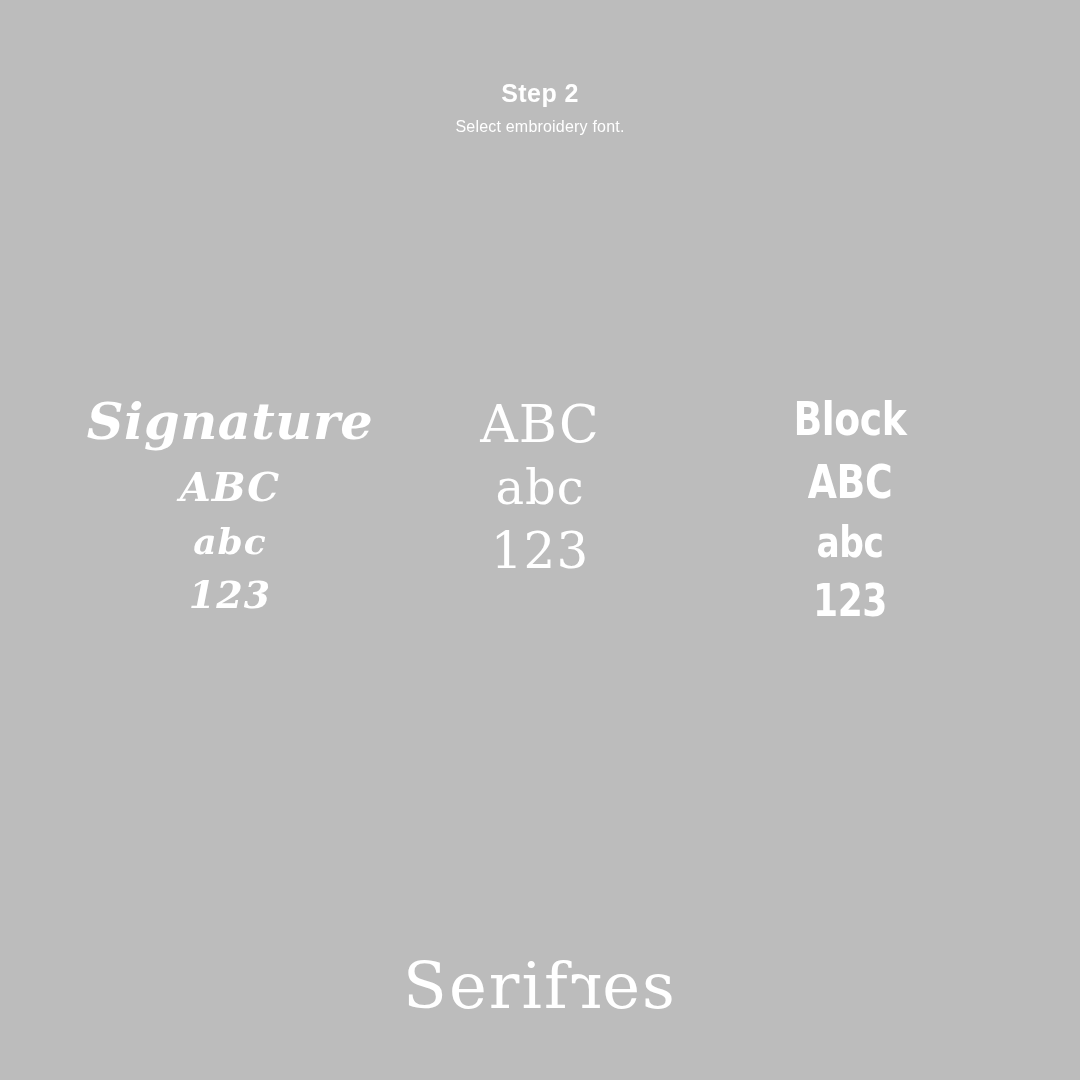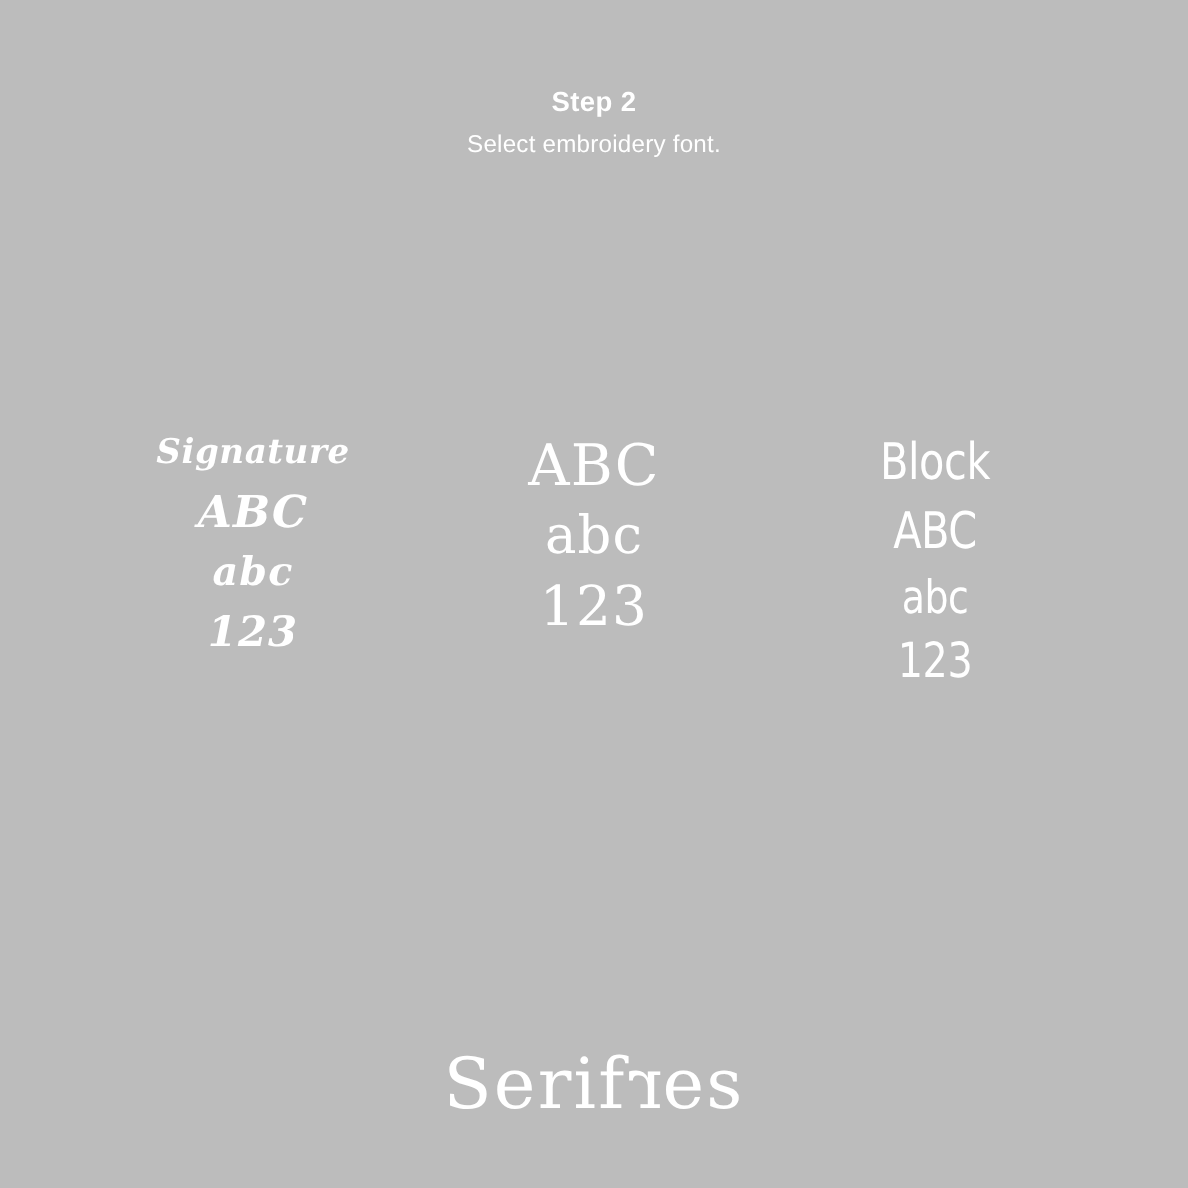"Select embroidery font." .step-subtitle { font-size: 22px -> 16px }
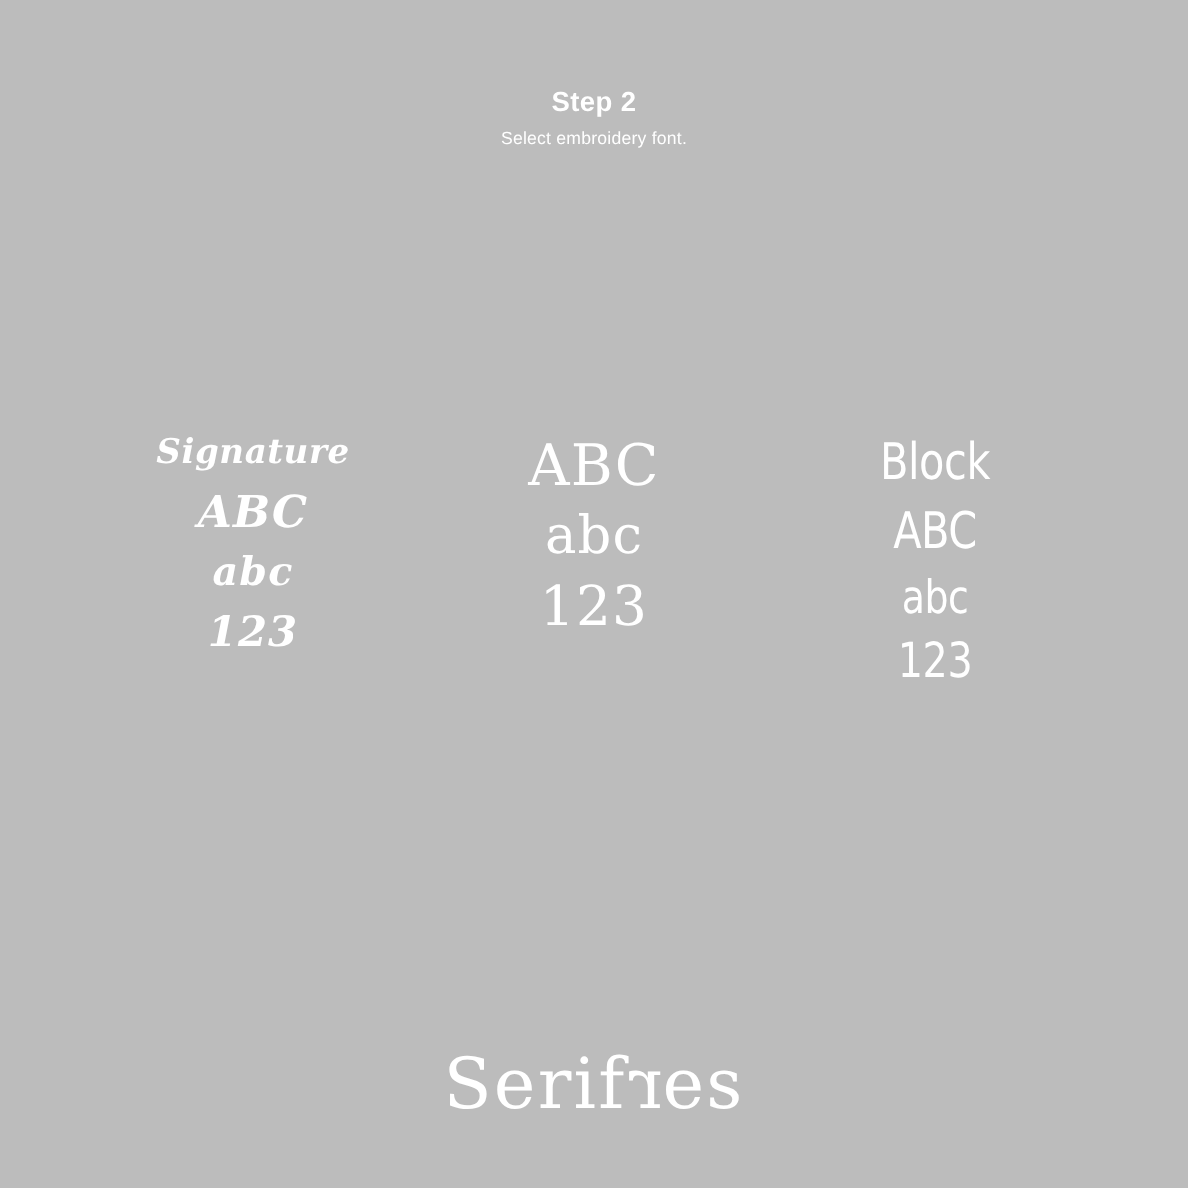"Signature" .option-signature .name { font-size: 31px -> 51px }
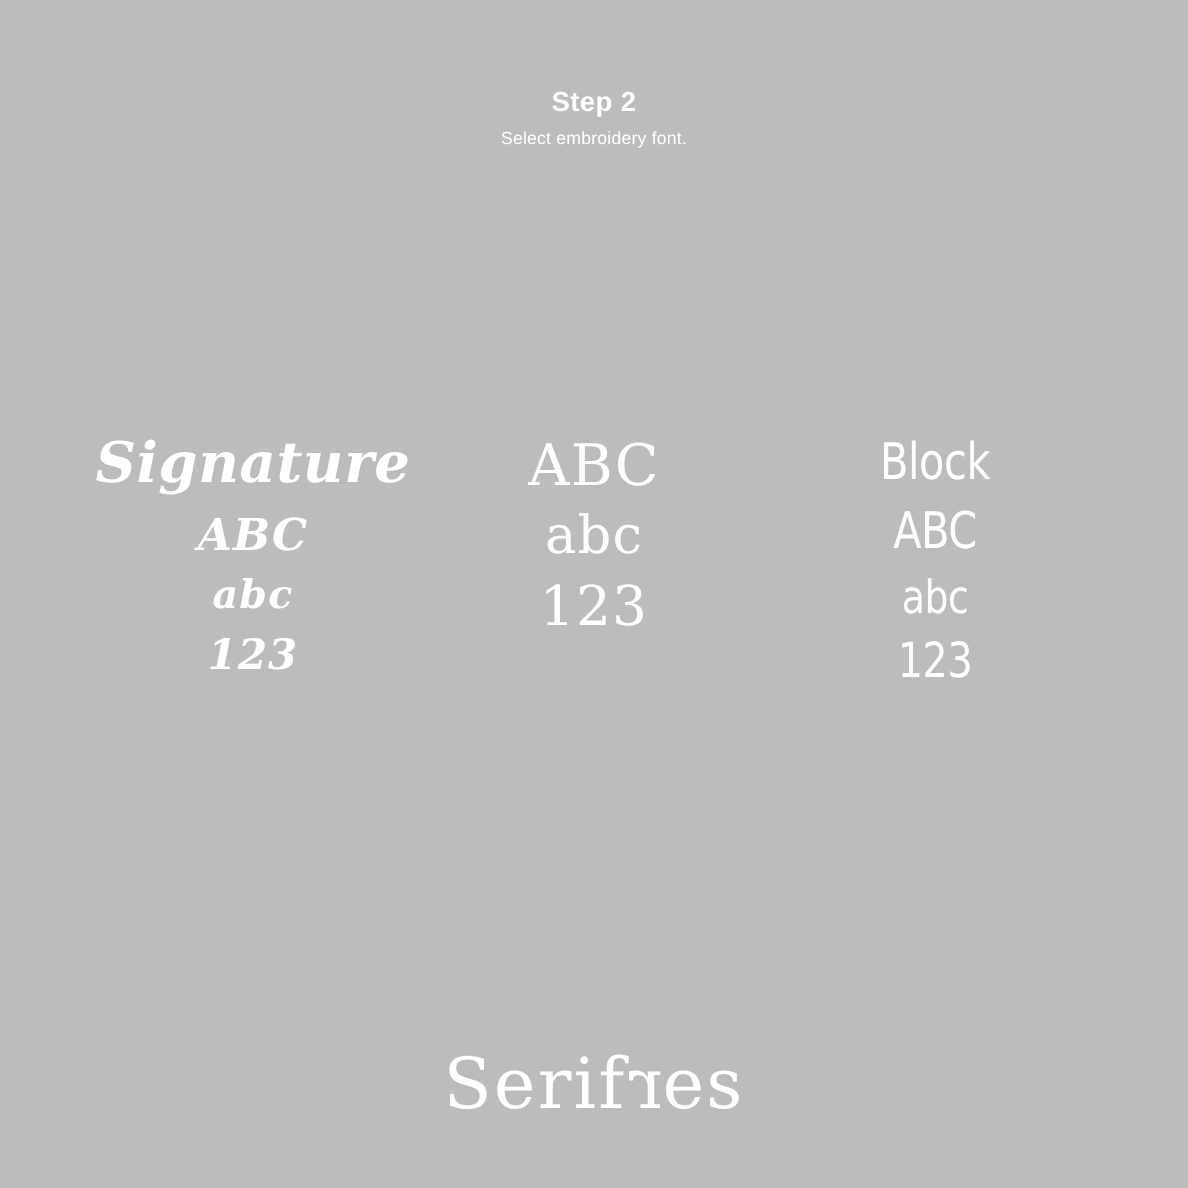"Block" .option-block { font-weight: 400 -> 700 }
